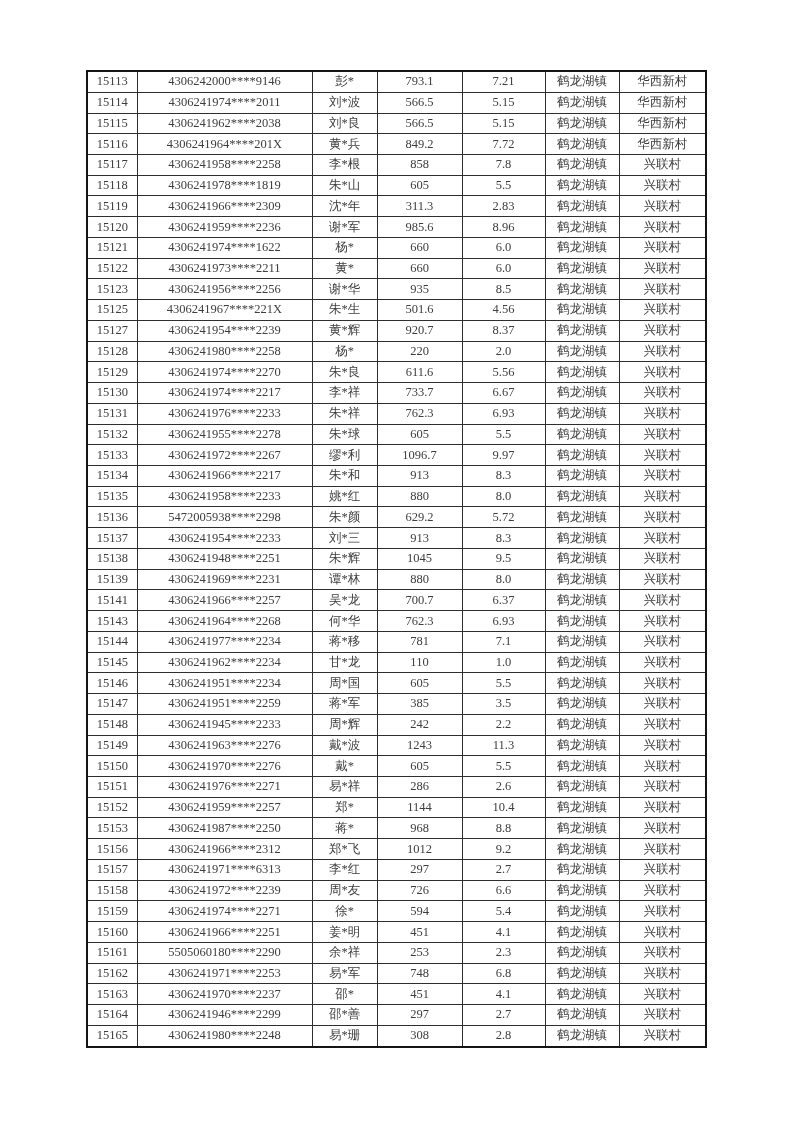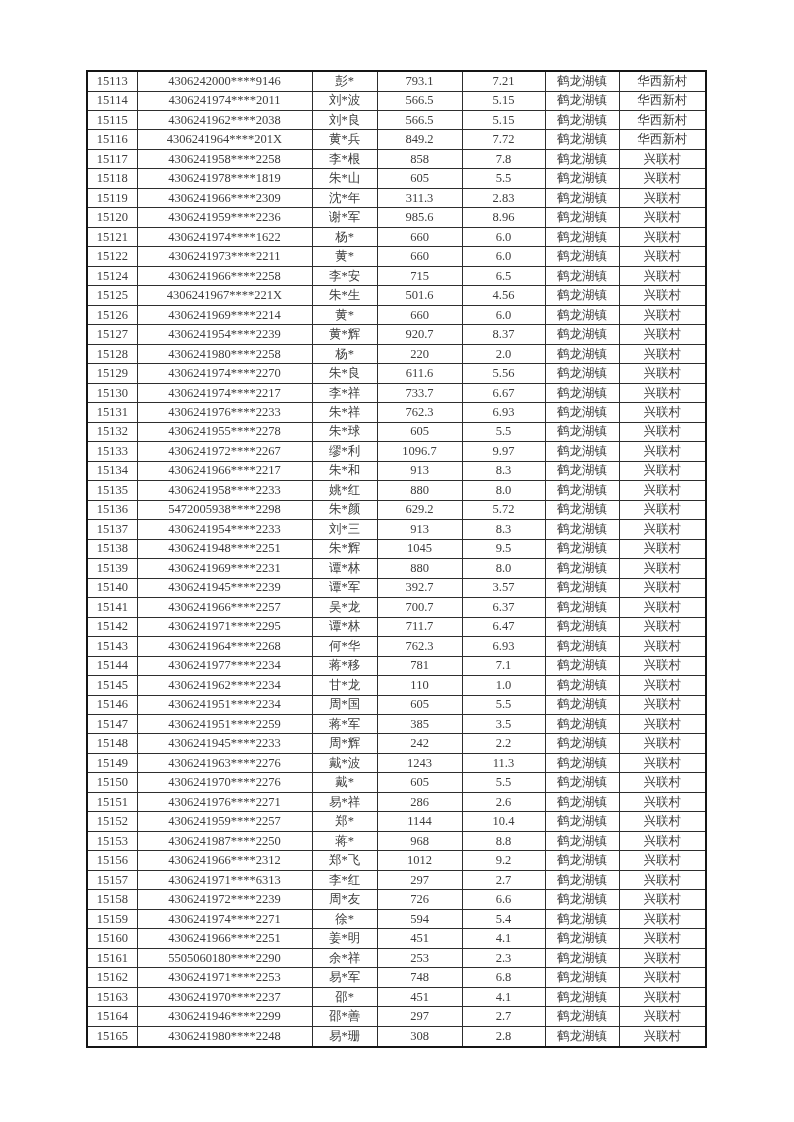"15123" tr { html: none -> <tr> <td>15123</td> <td>4306241956****2256</td> <td>谢*华</td> <td>935</td> <td>8.5</td> <td>鹤龙湖镇</td> <td>兴联村</td> </tr> }
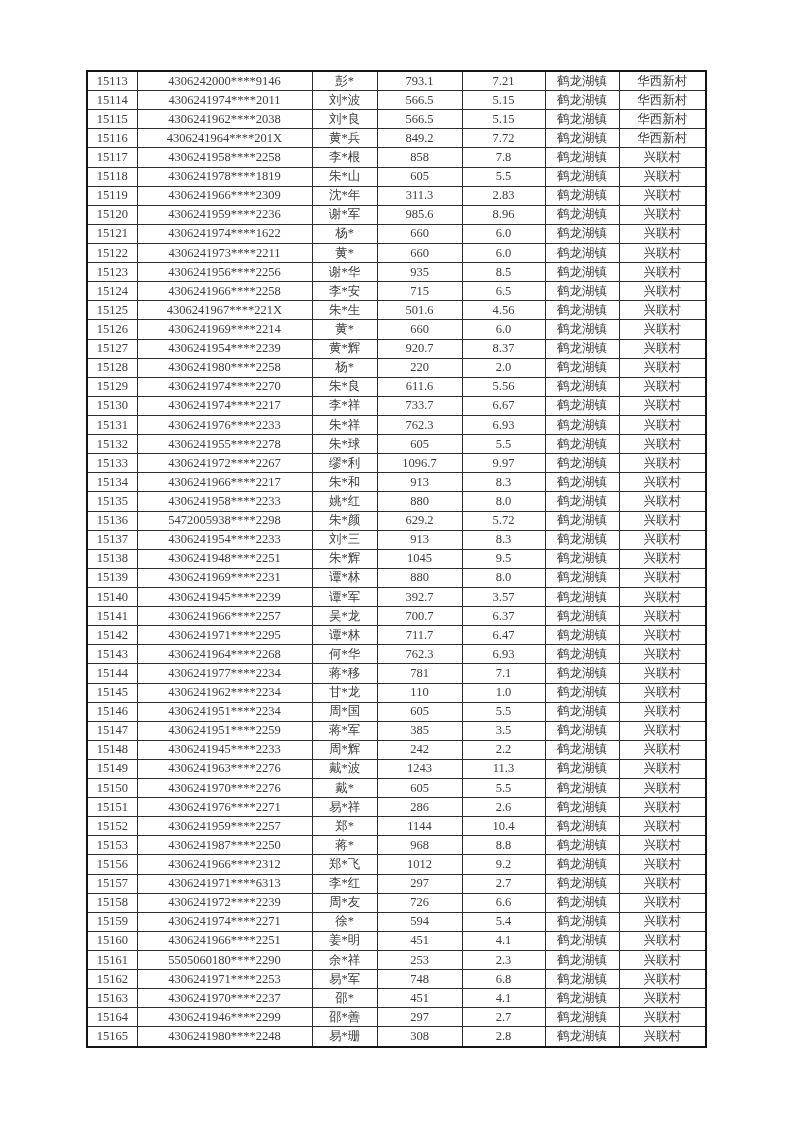"15124" tr { html: <tr> <td>15124</td> <td>4306241966****2258</td> <td>李*安</td> <td>715</td> <td>6.5</td> <td>鹤龙湖镇</td> <td>兴联村</td> </tr> -> none }
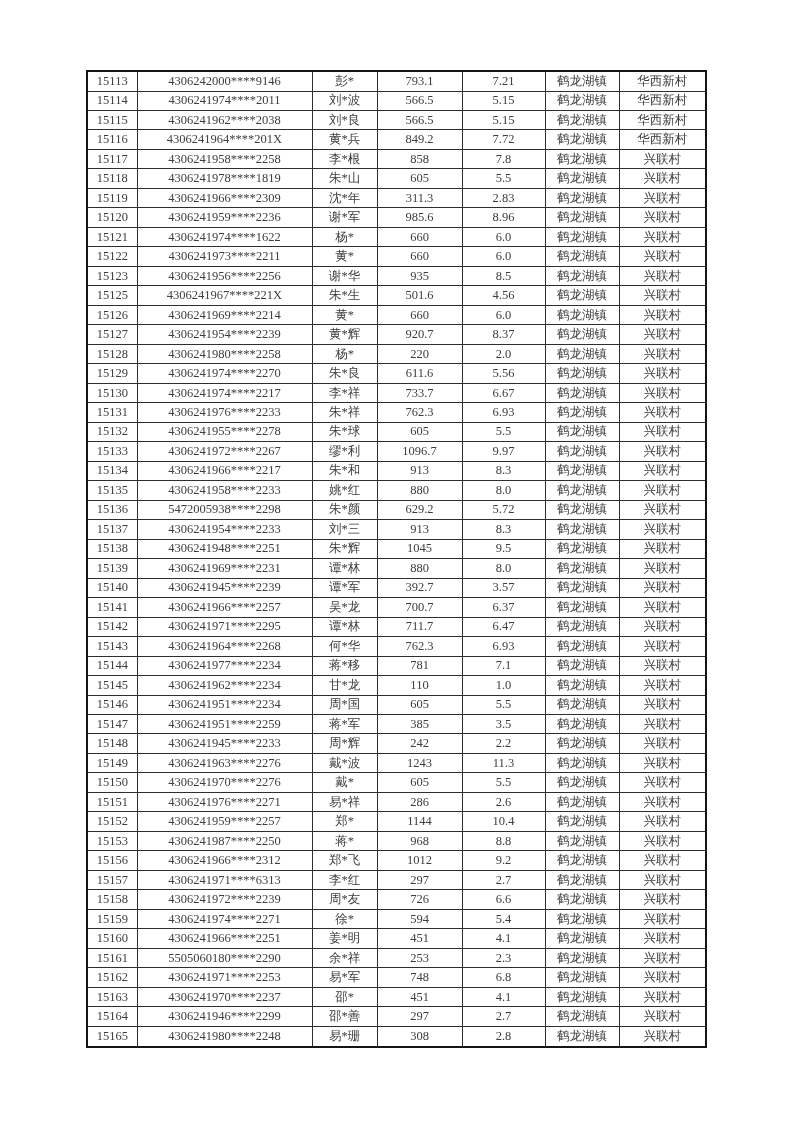"15126" tr { html: <tr> <td>15126</td> <td>4306241969****2214</td> <td>黄*</td> <td>660</td> <td>6.0</td> <td>鹤龙湖镇</td> <td>兴联村</td> </tr> -> none }
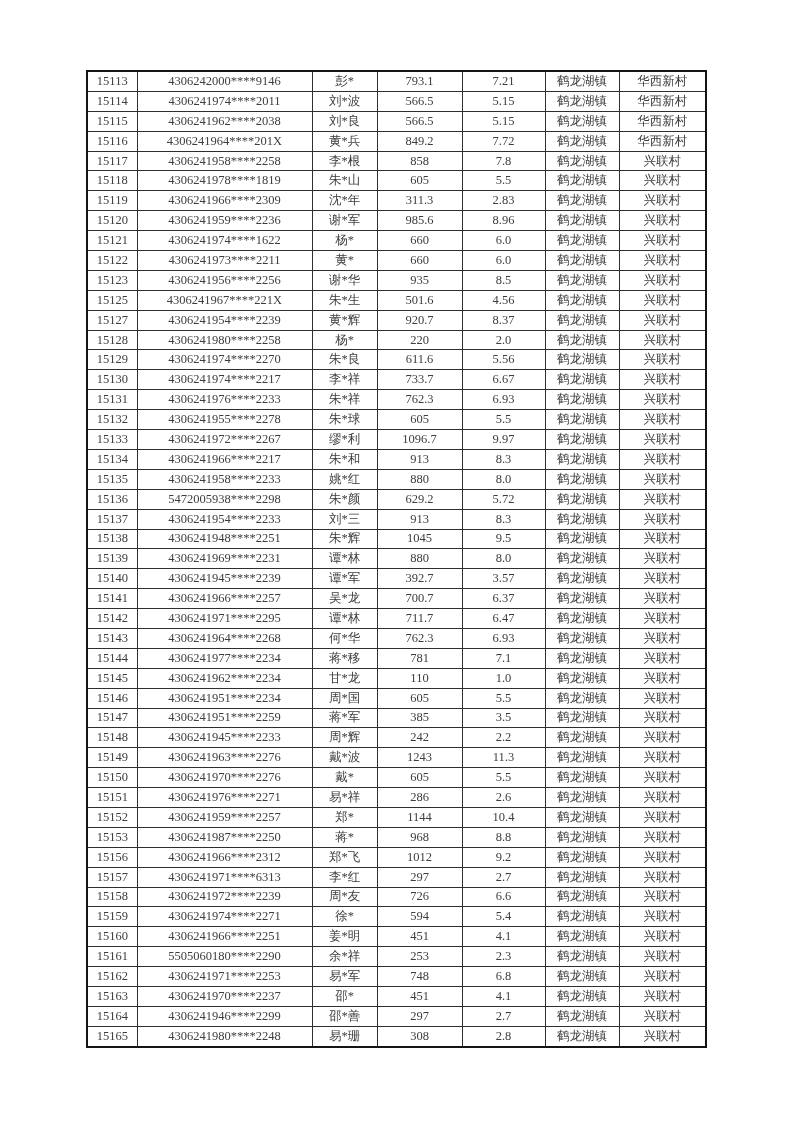"15140" tr { html: <tr> <td>15140</td> <td>4306241945****2239</td> <td>谭*军</td> <td>392.7</td> <td>3.57</td> <td>鹤龙湖镇</td> <td>兴联村</td> </tr> -> none }
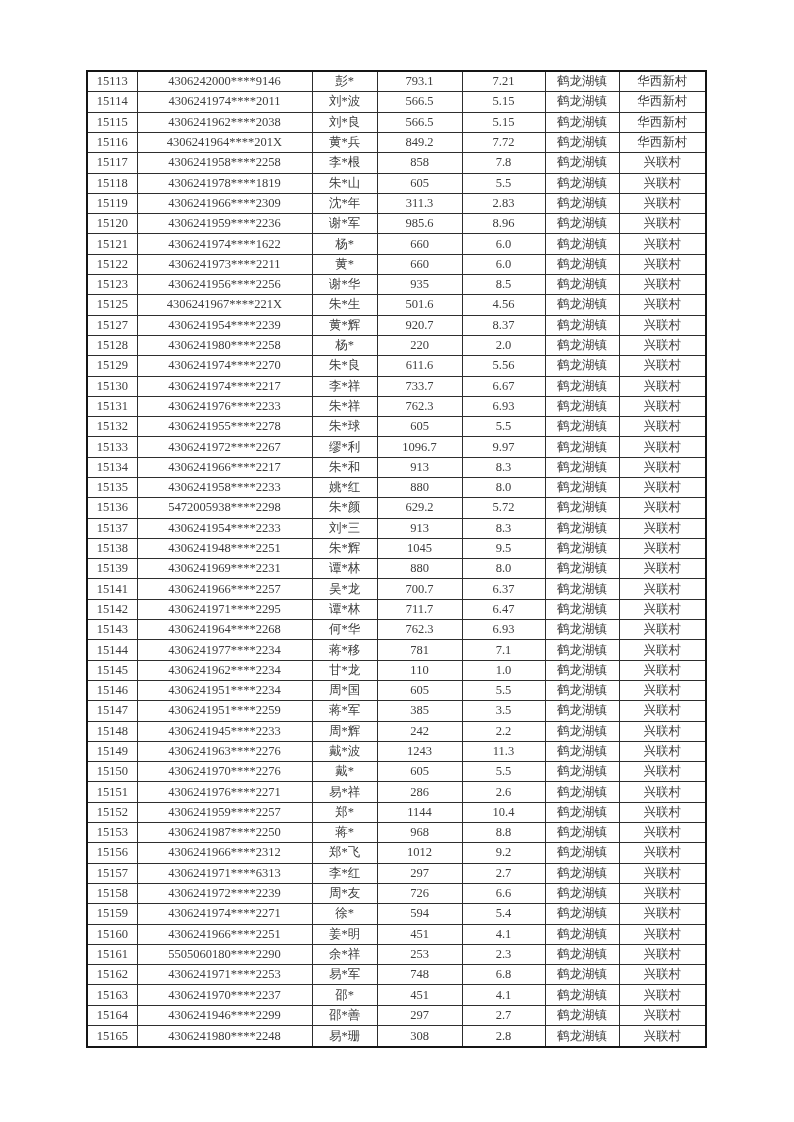"15142" tr { html: <tr> <td>15142</td> <td>4306241971****2295</td> <td>谭*林</td> <td>711.7</td> <td>6.47</td> <td>鹤龙湖镇</td> <td>兴联村</td> </tr> -> none }
